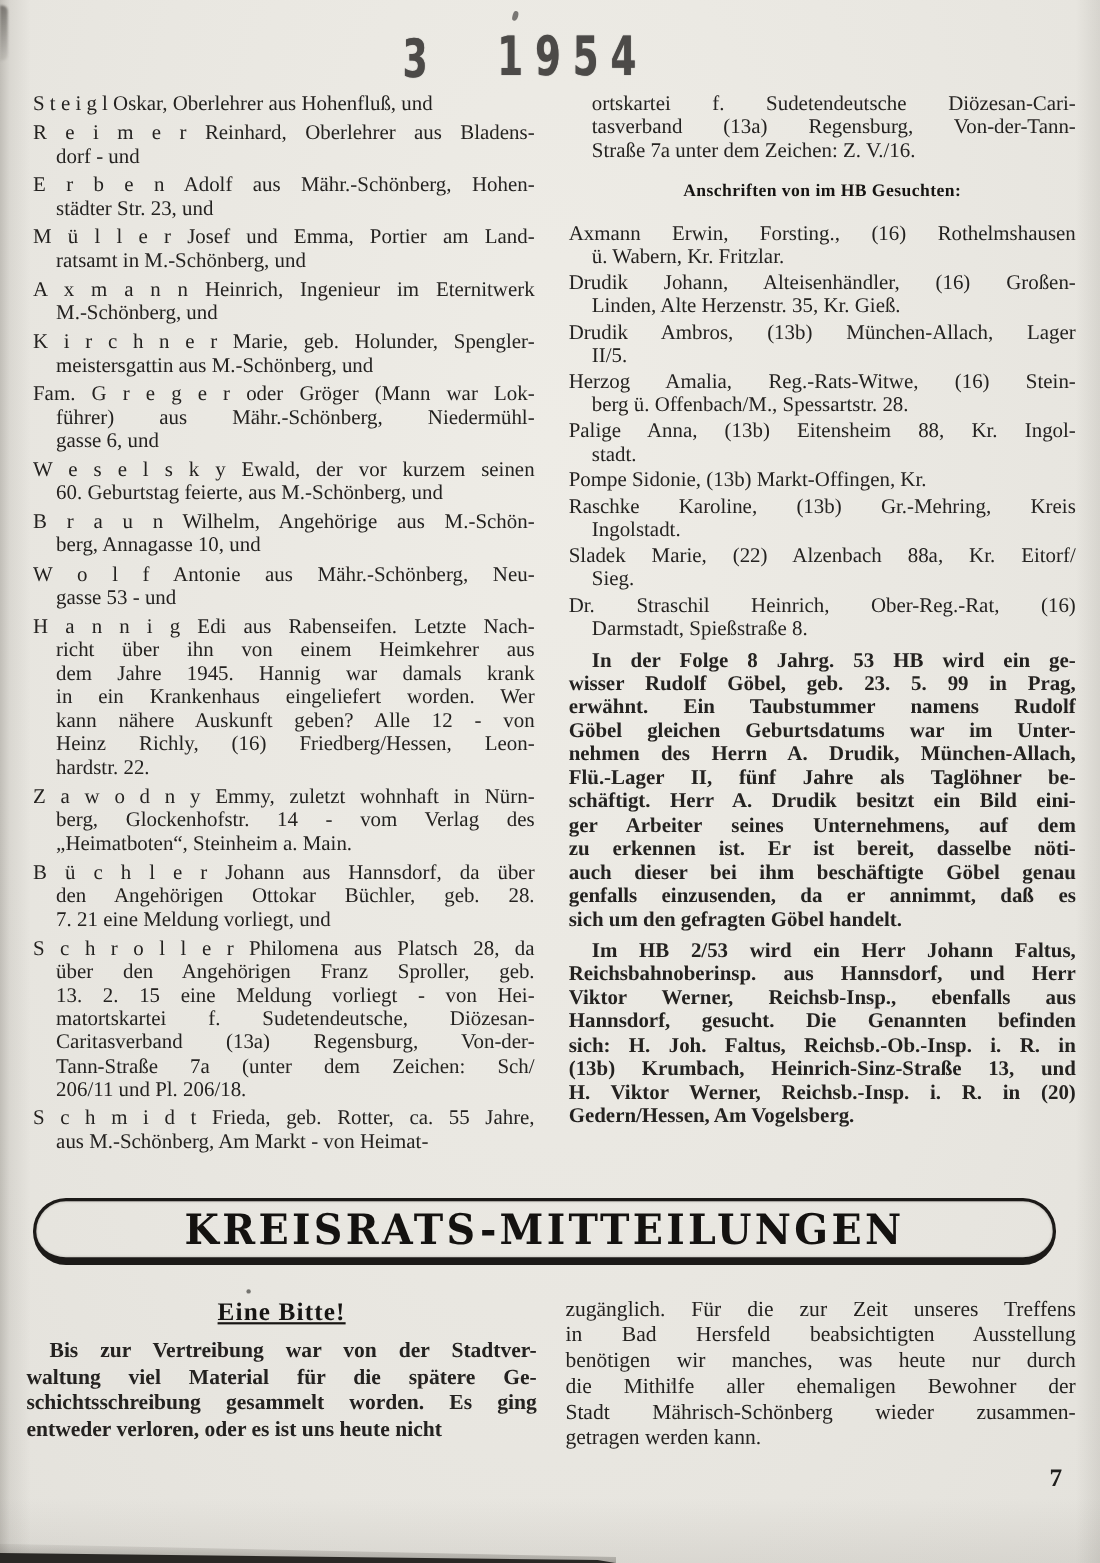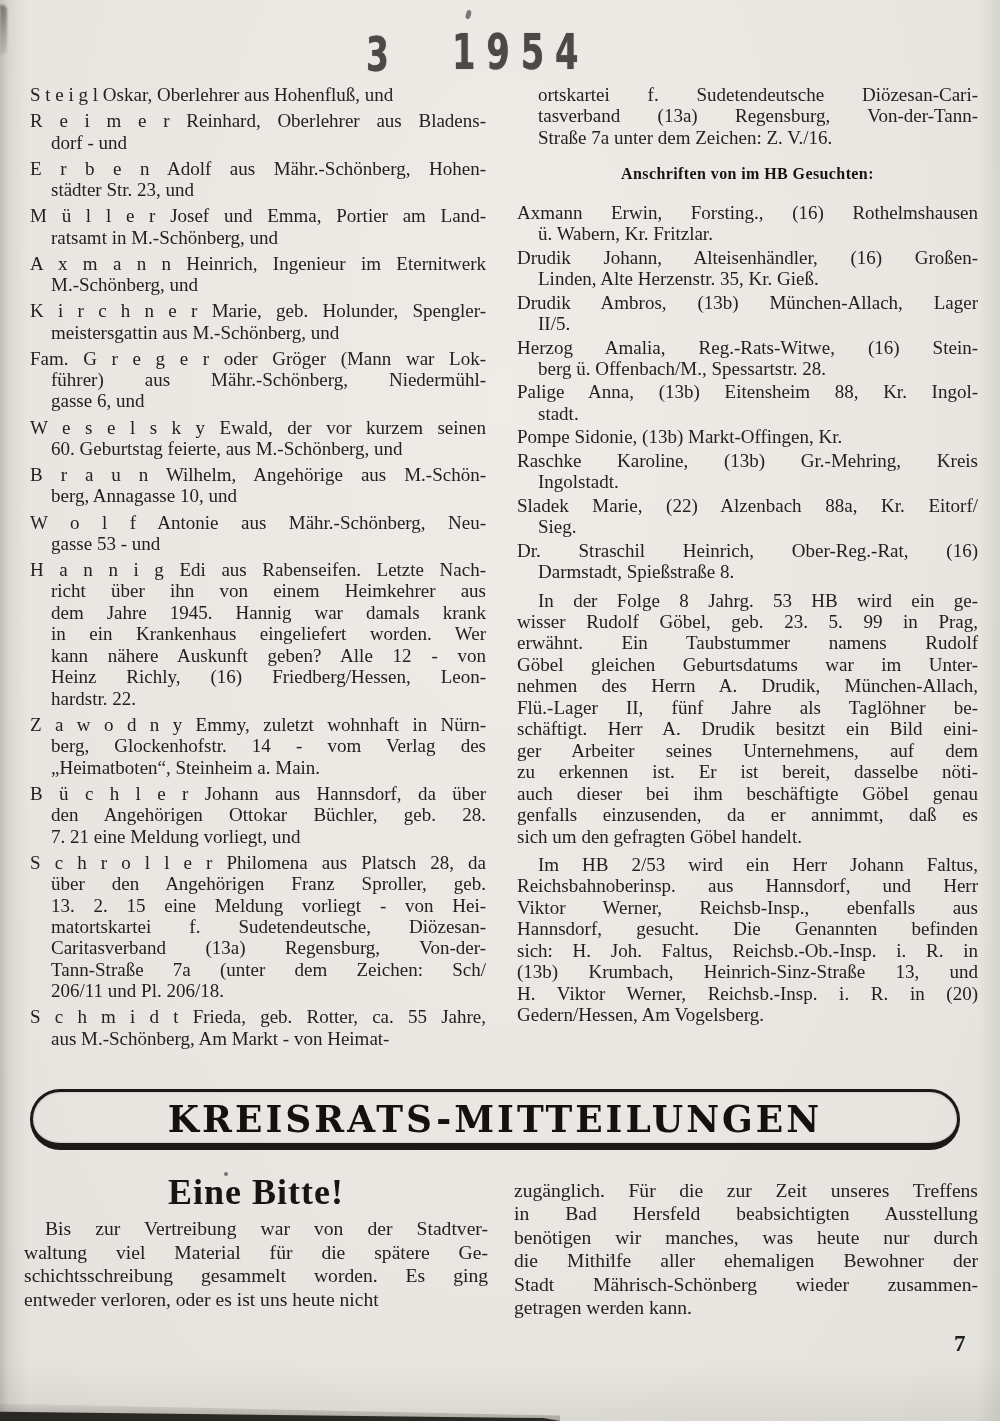"In der Folge 8 Jahrg." .para { font-weight: none -> bold }
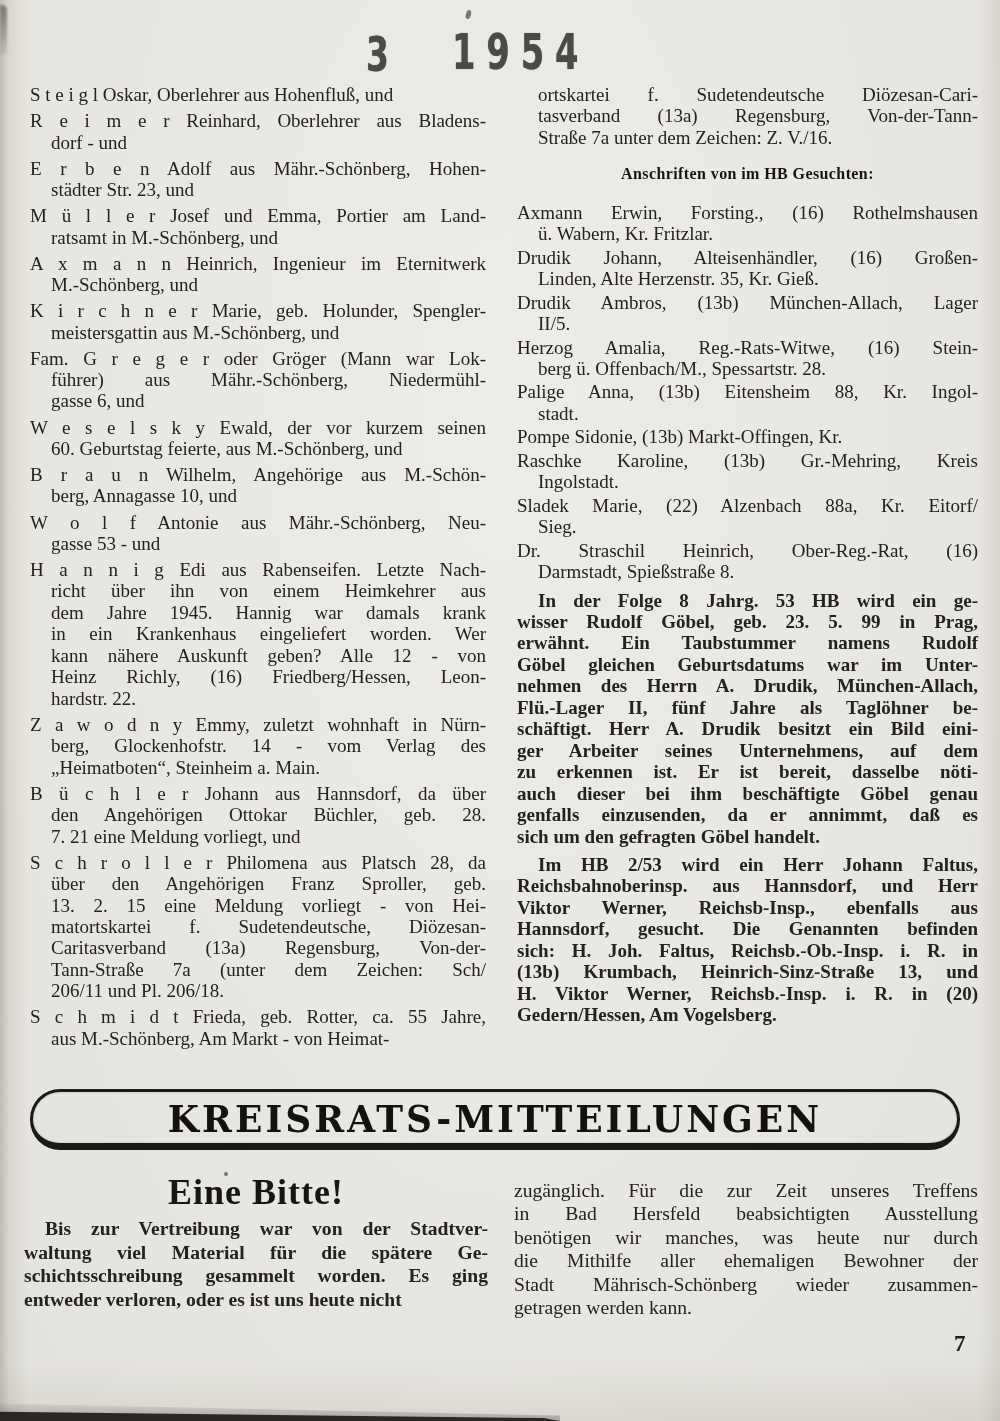"Eine Bitte!" .eine-bitte { font-size: 36px -> 23px; text-decoration: none -> underline }
